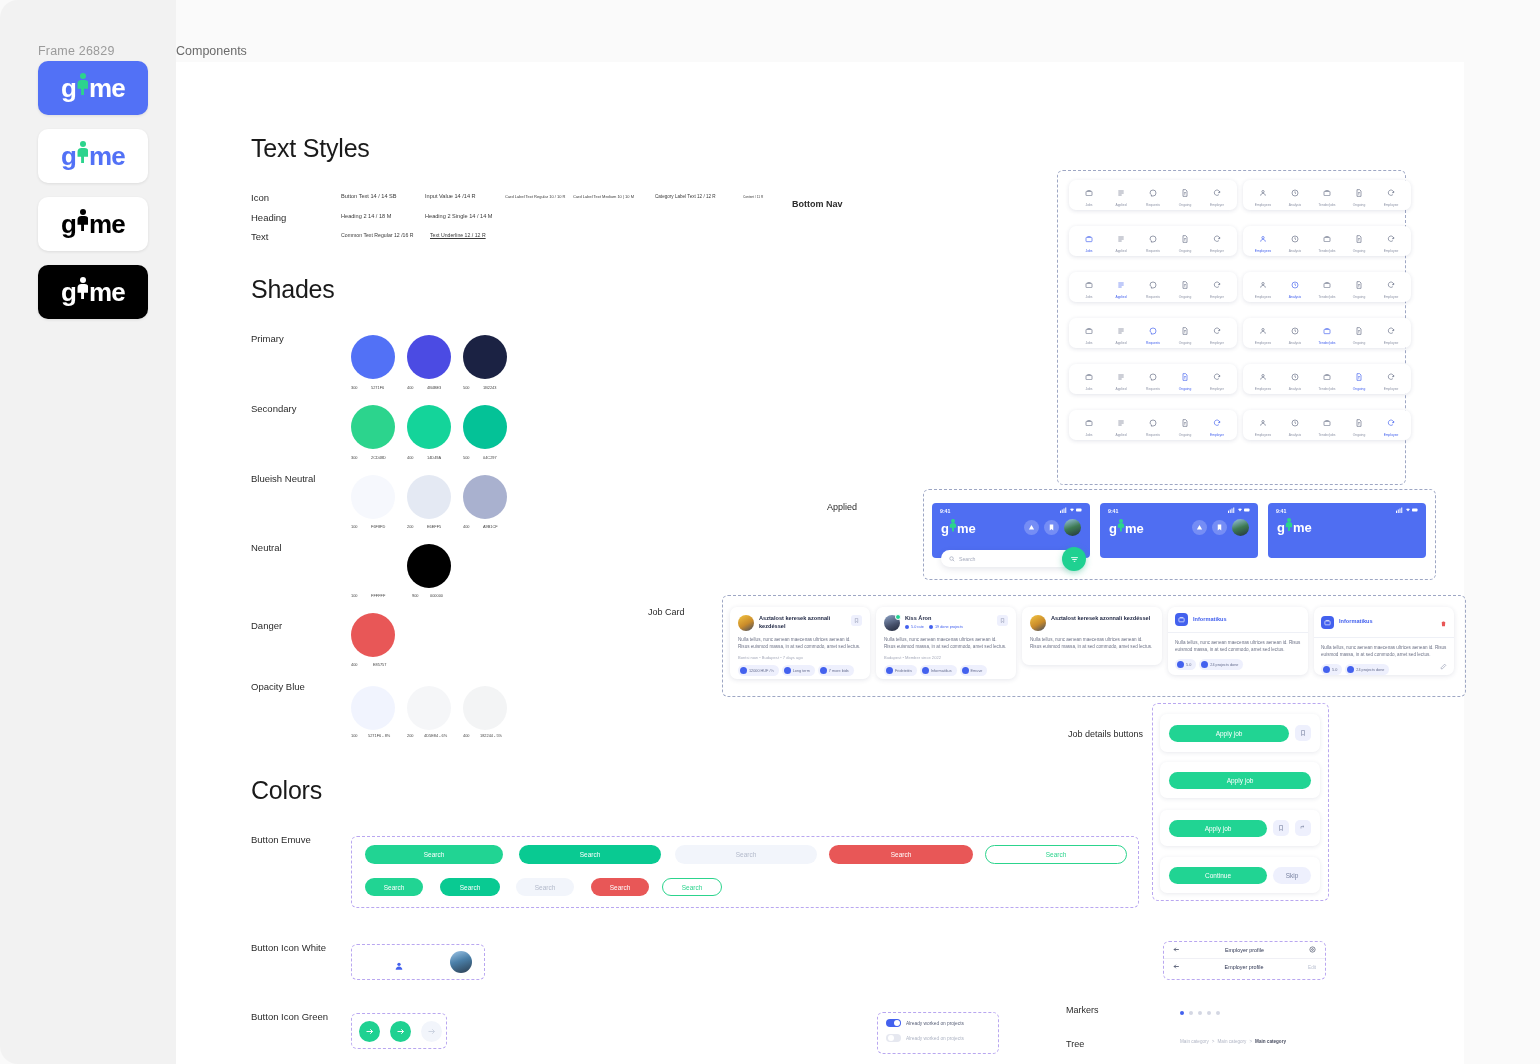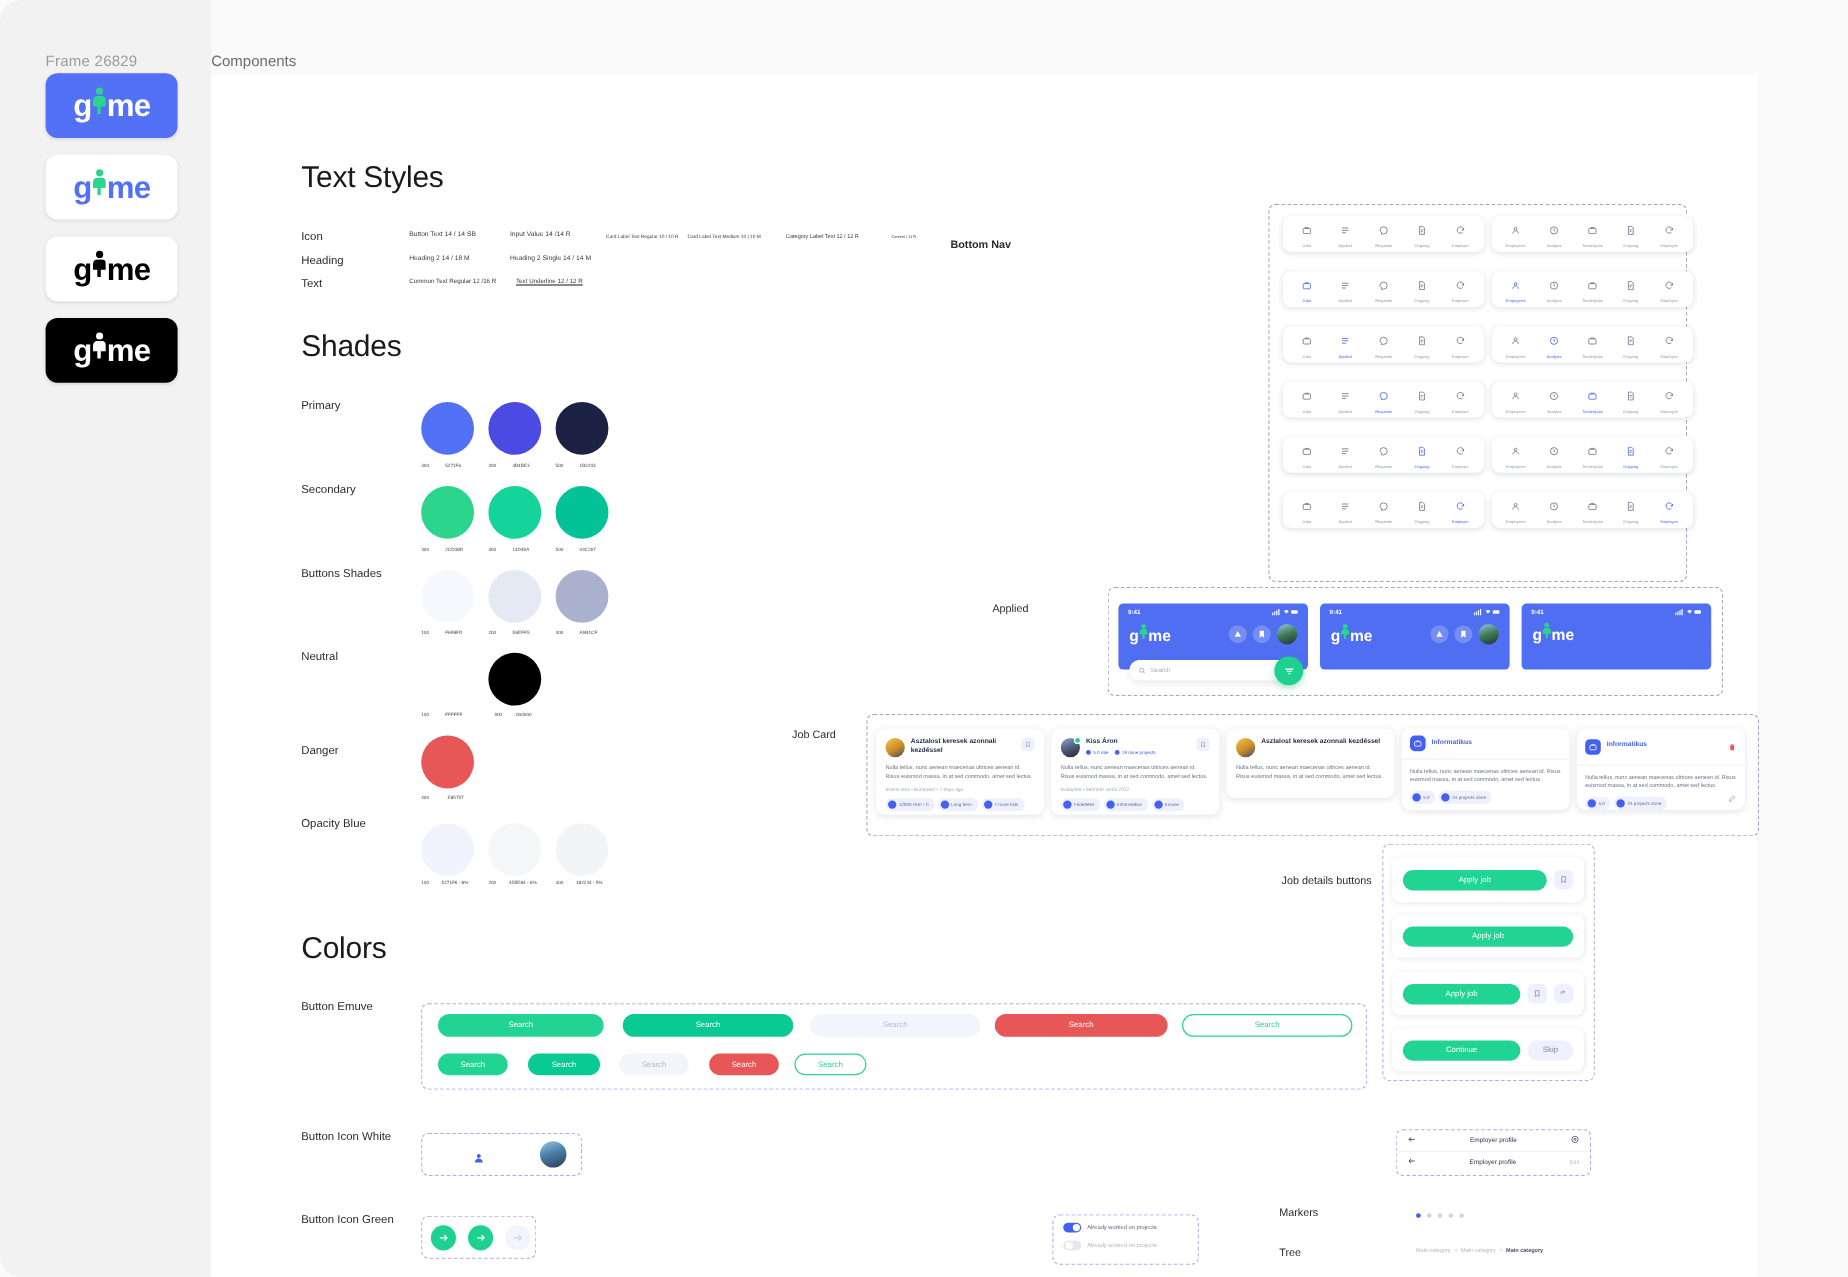"Buttons Shades" div.rowlabel { text: Buttons Shades -> Blueish Neutral }
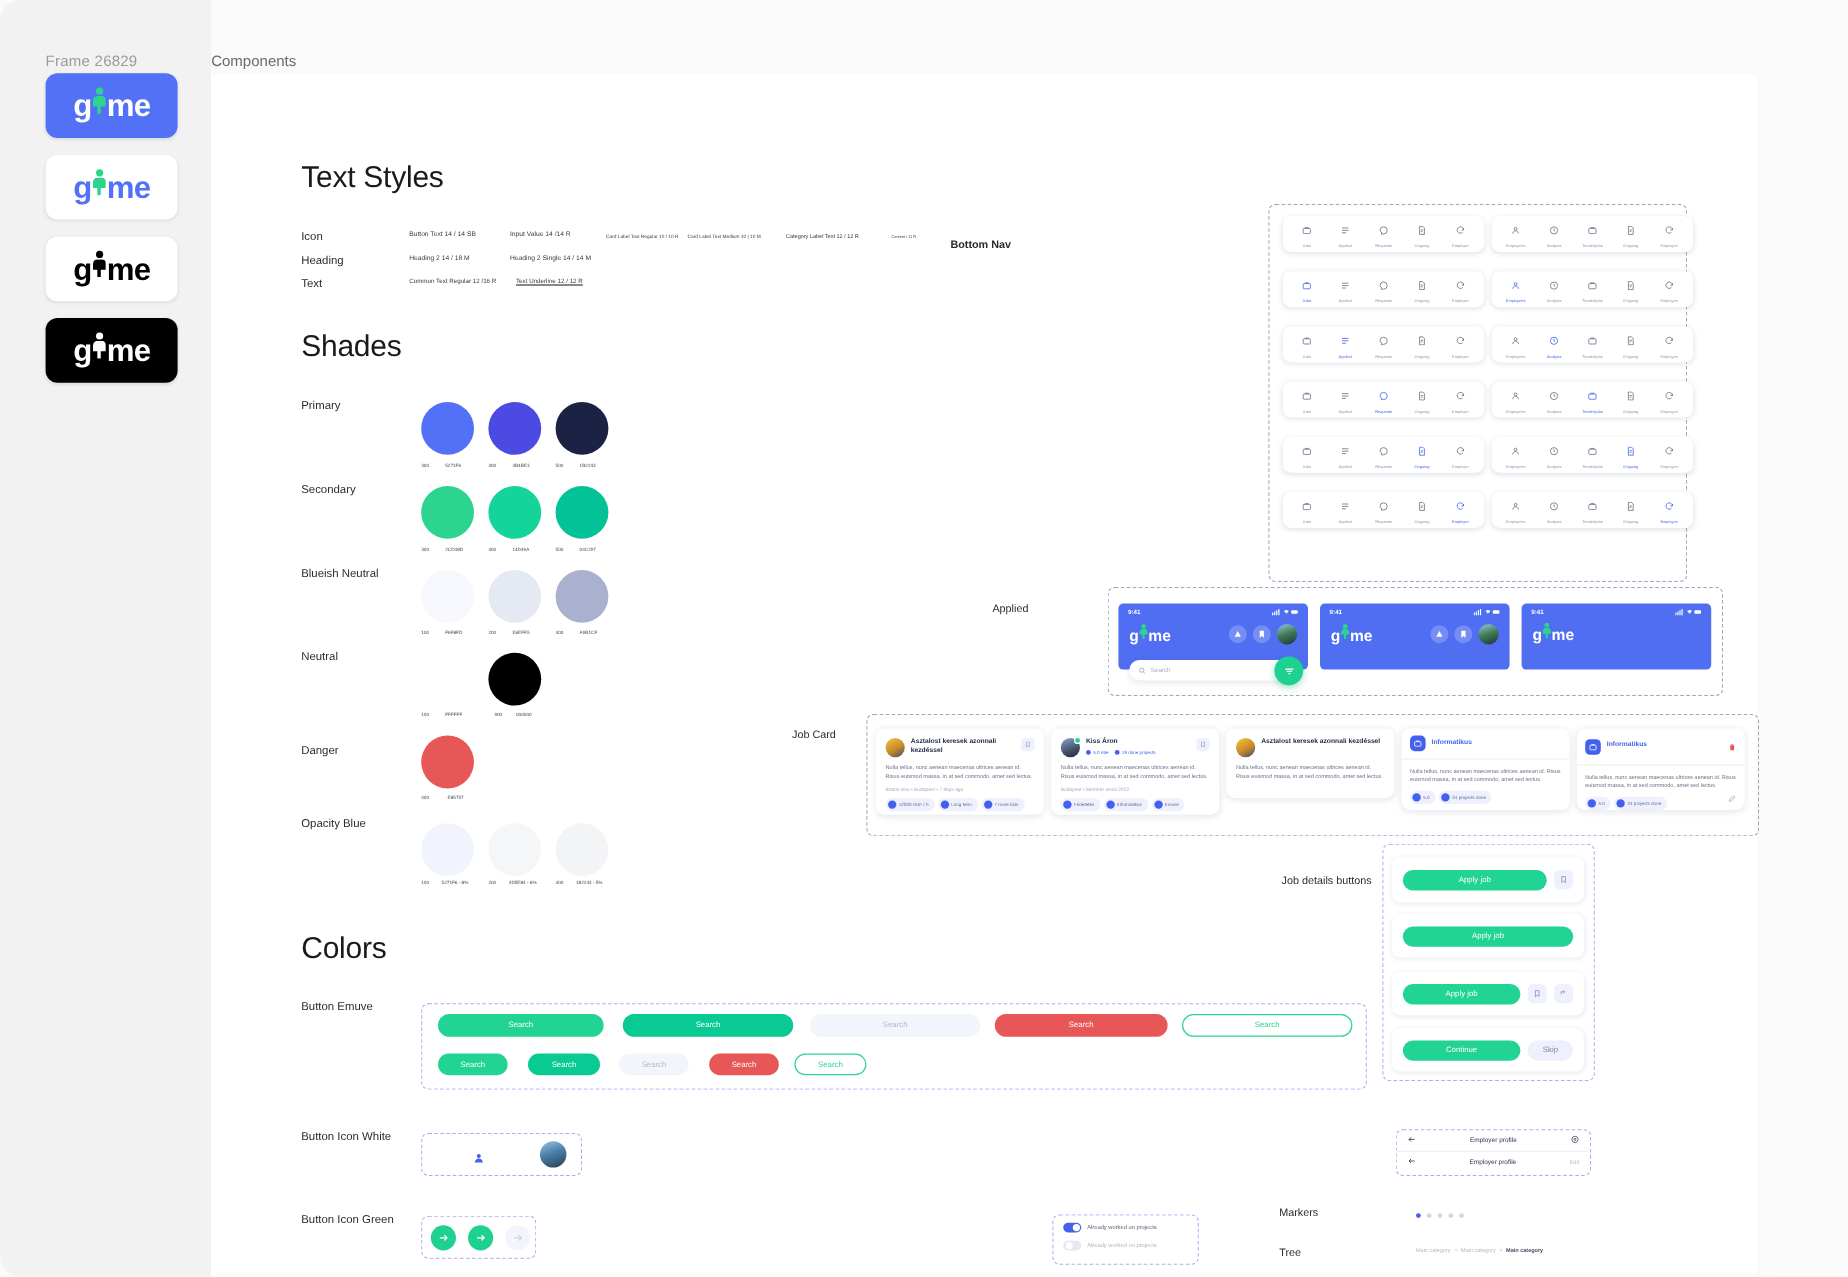"Job Card" div.rowlabel { margin-left: 12px -> none }
